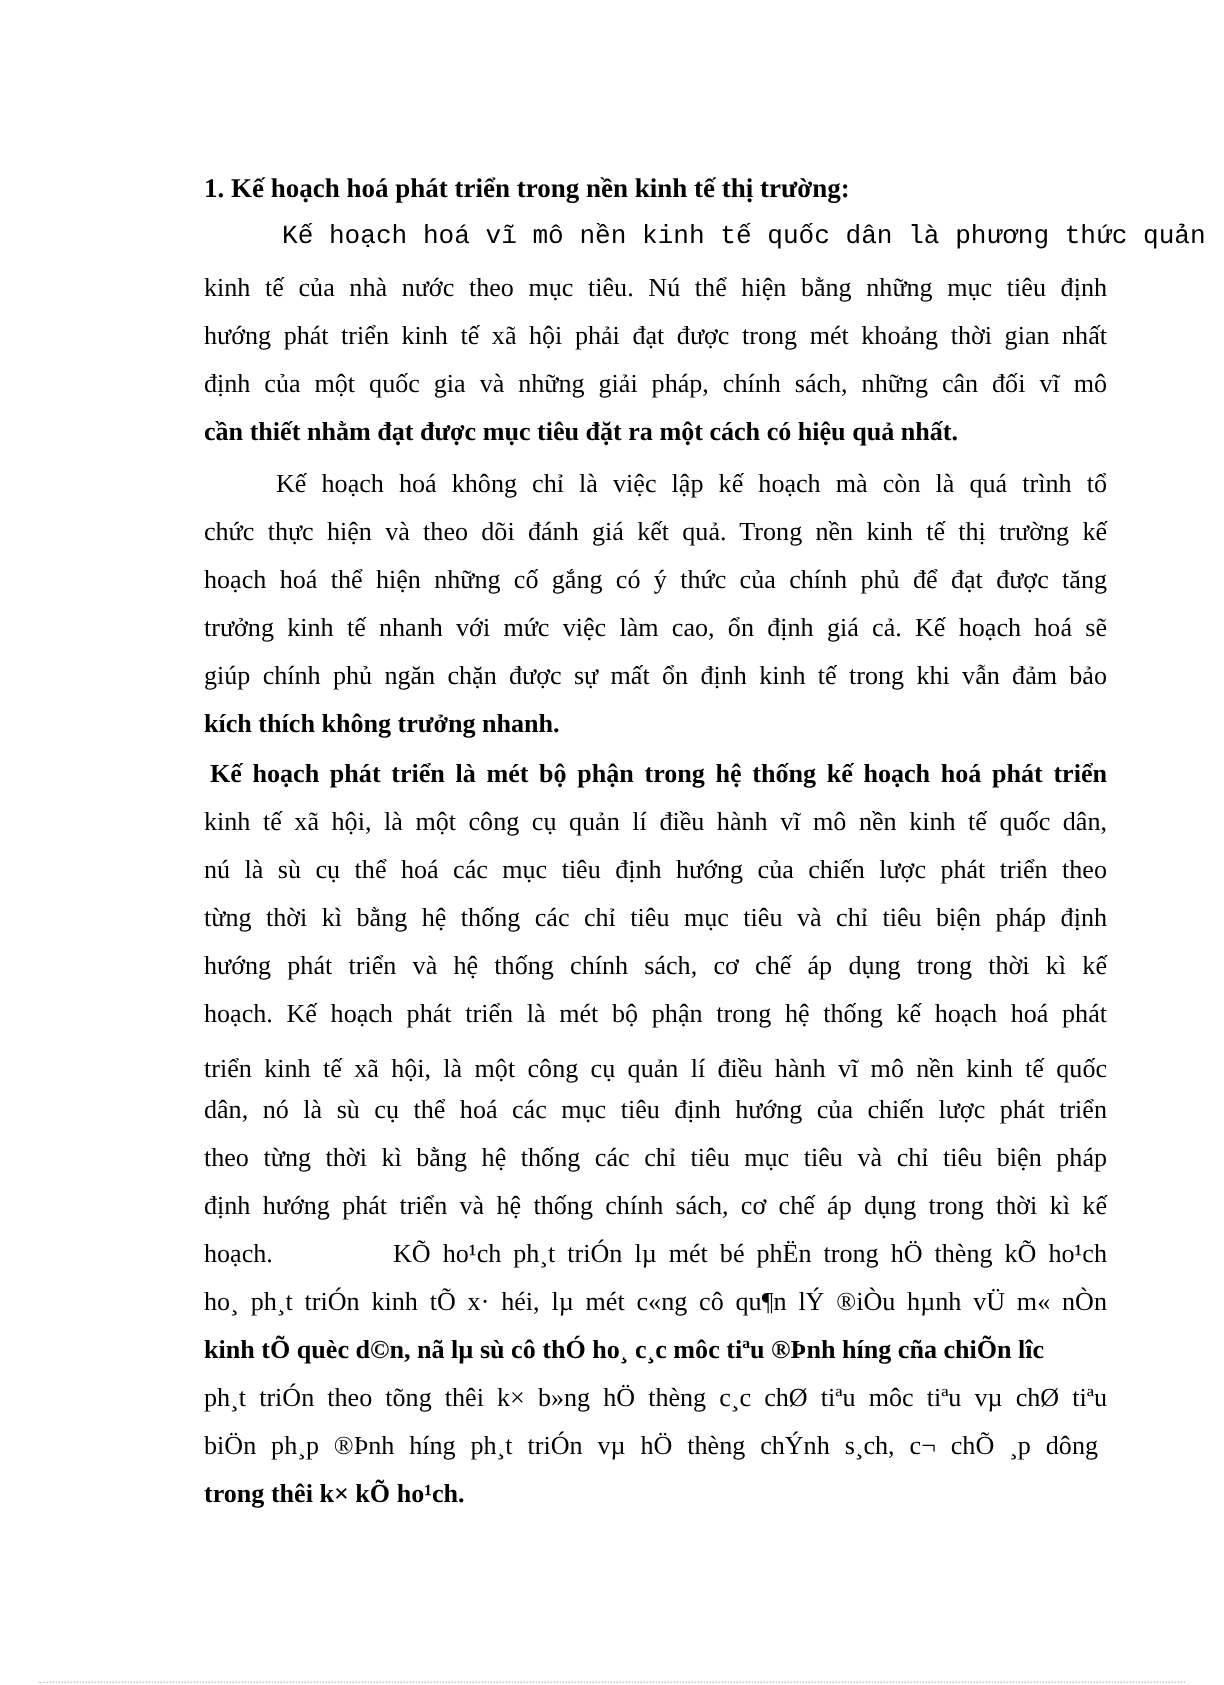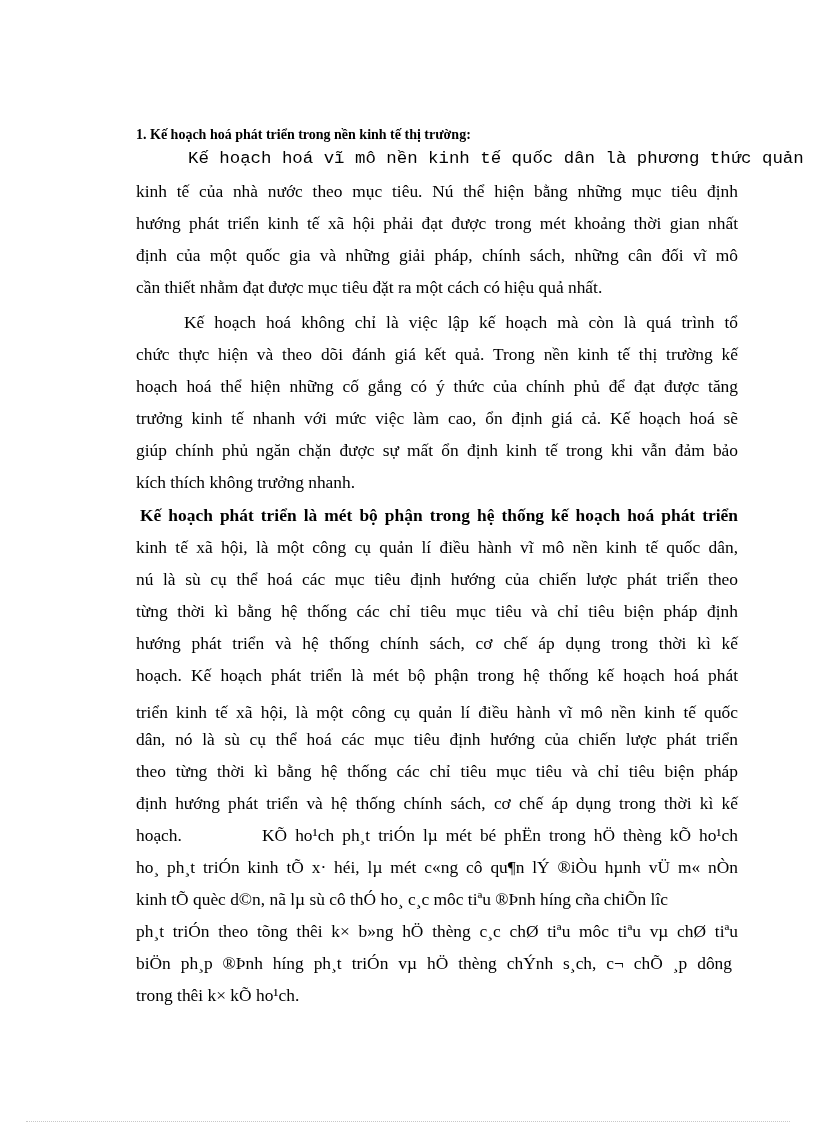"1. Kế hoạch hoá phát" .heading { font-size: 14px -> 18px; top: 123px -> 113px }
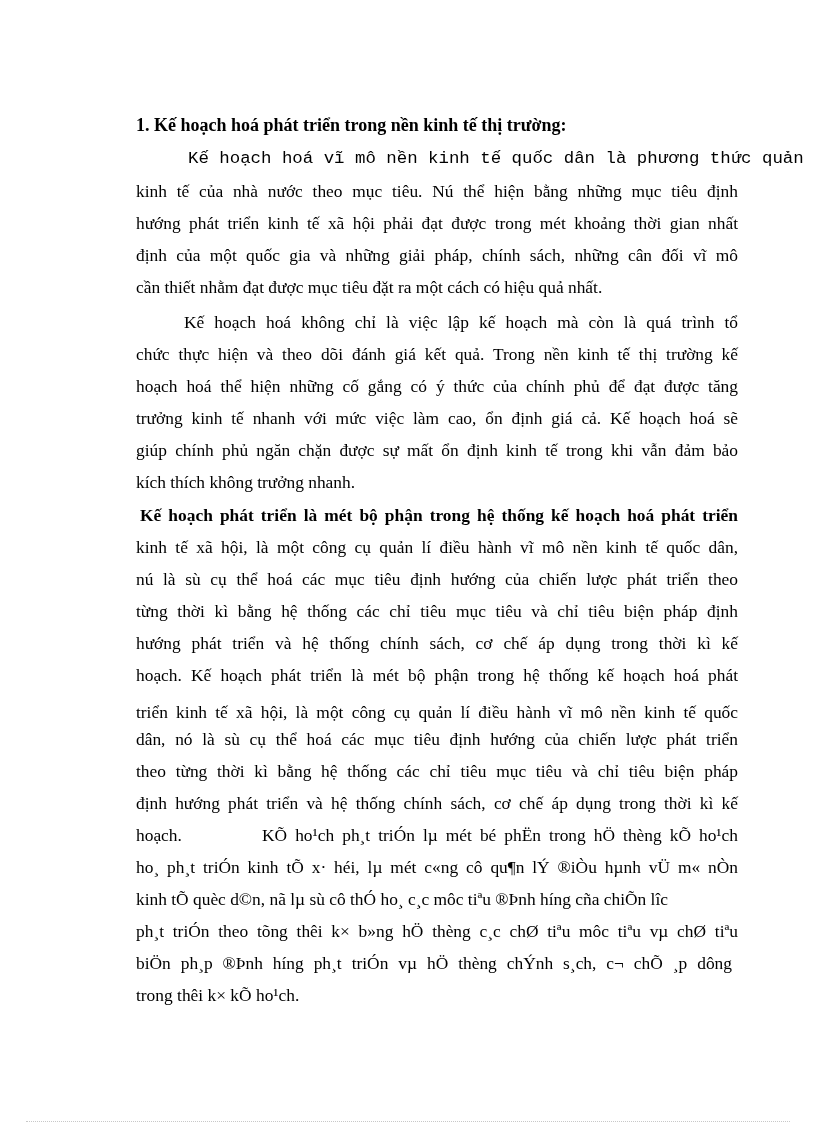"cần thiết nhằm đạt được" .line.last { font-weight: none -> bold }
